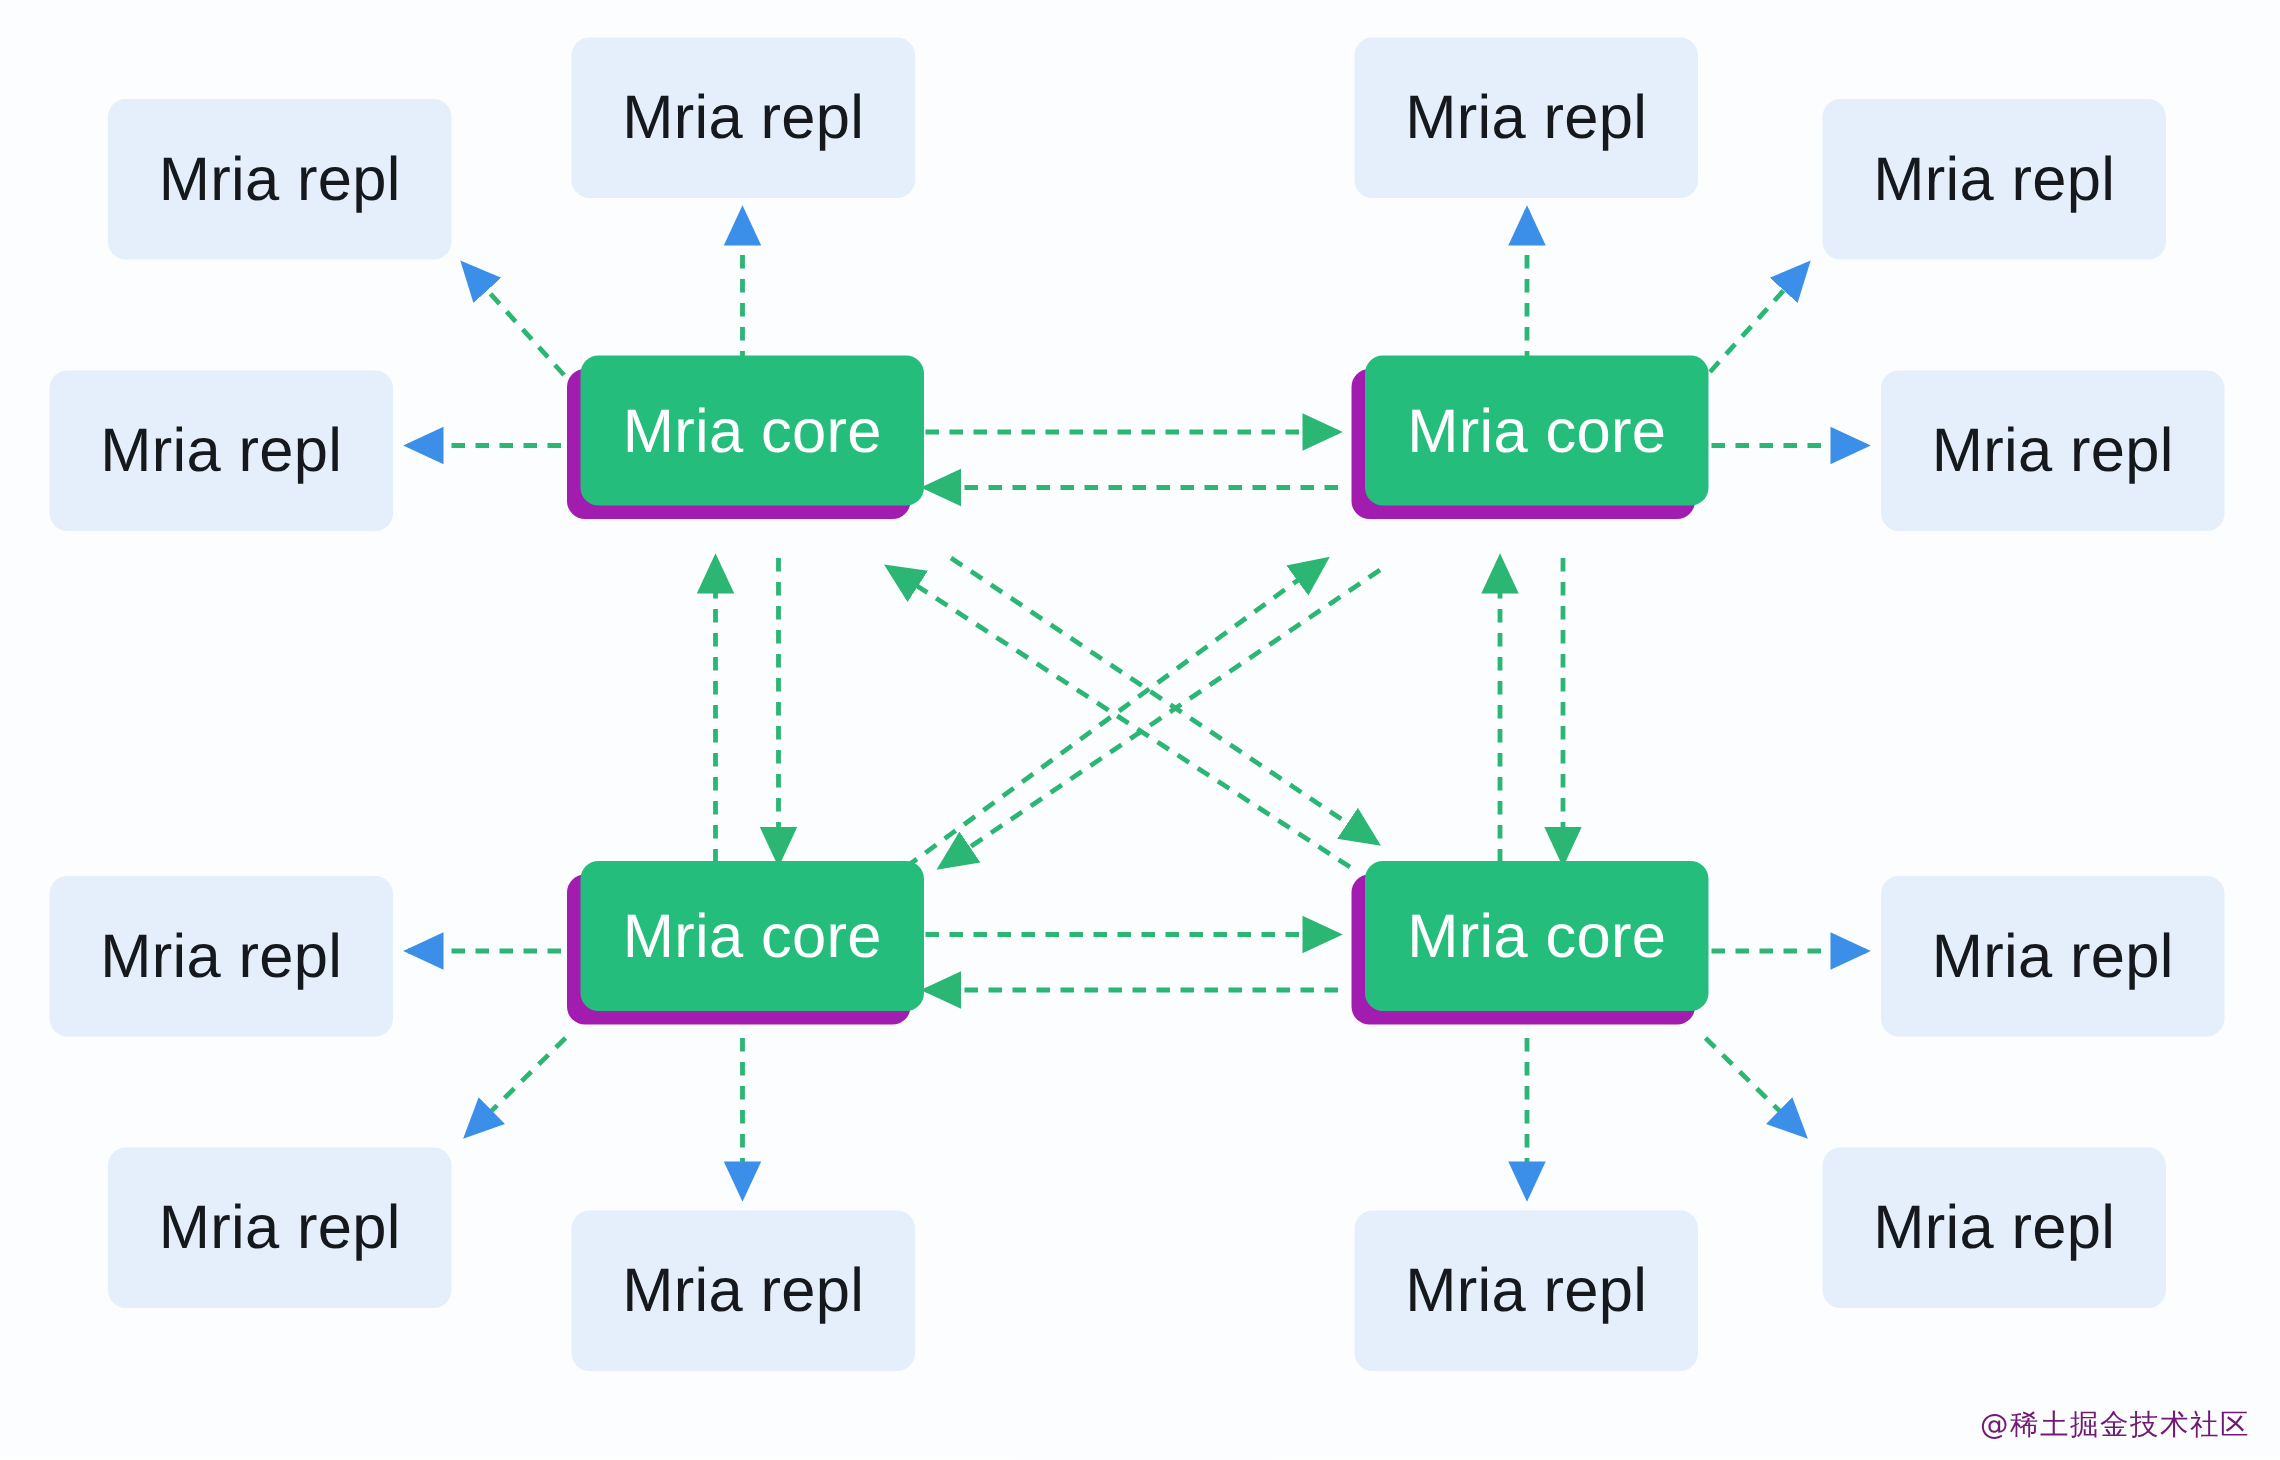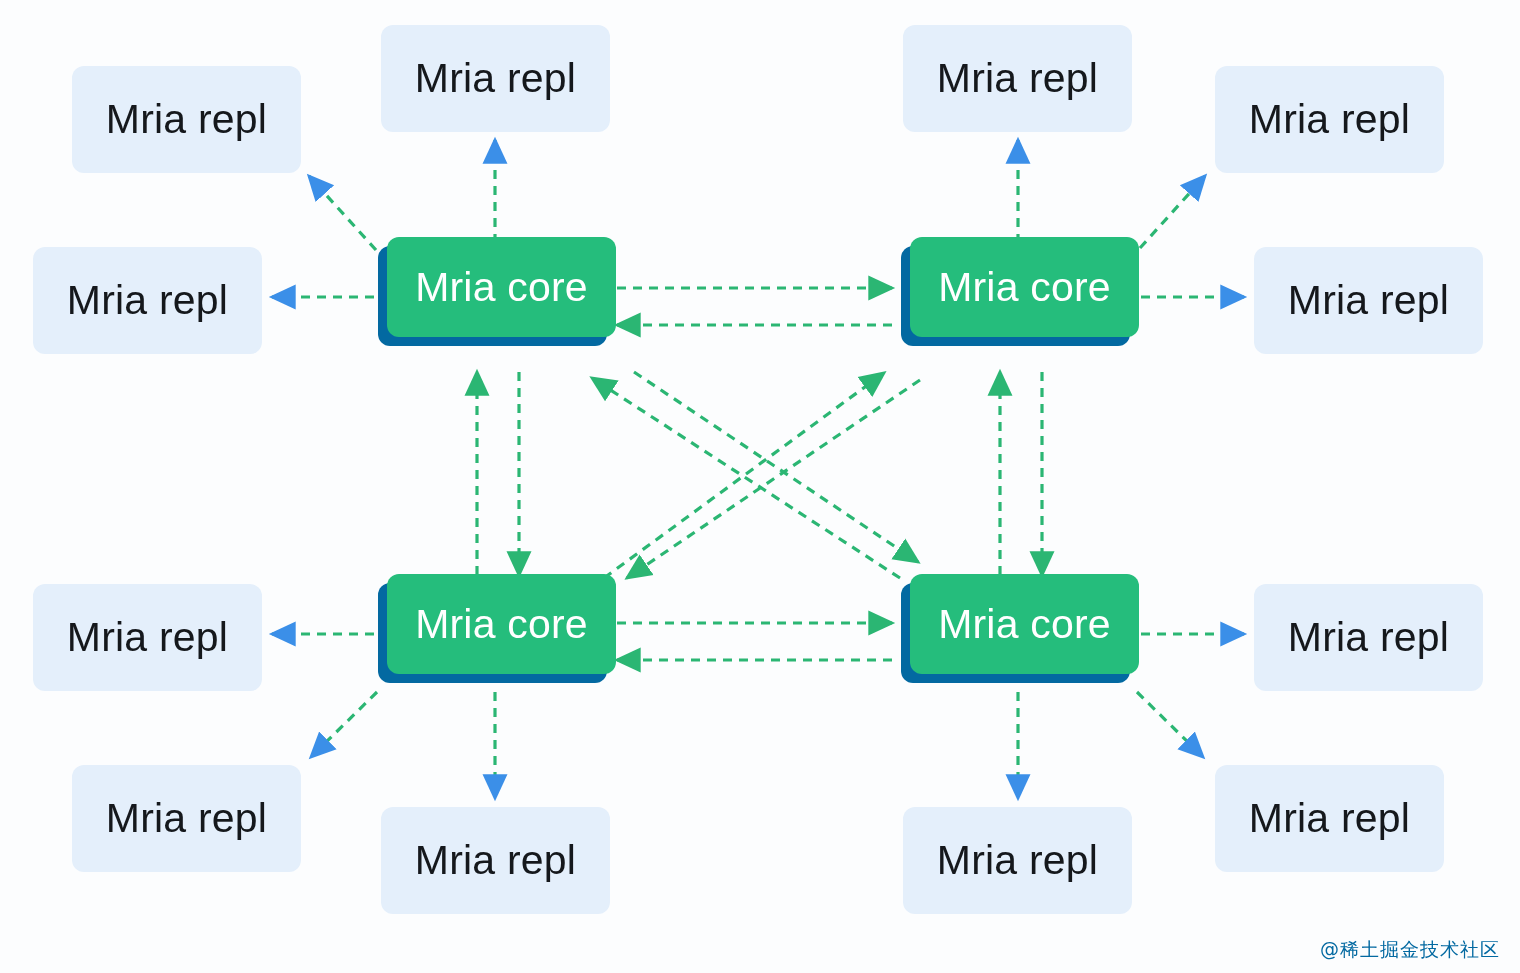"Mria core" .core { background: #0369a1 -> #a21caf }
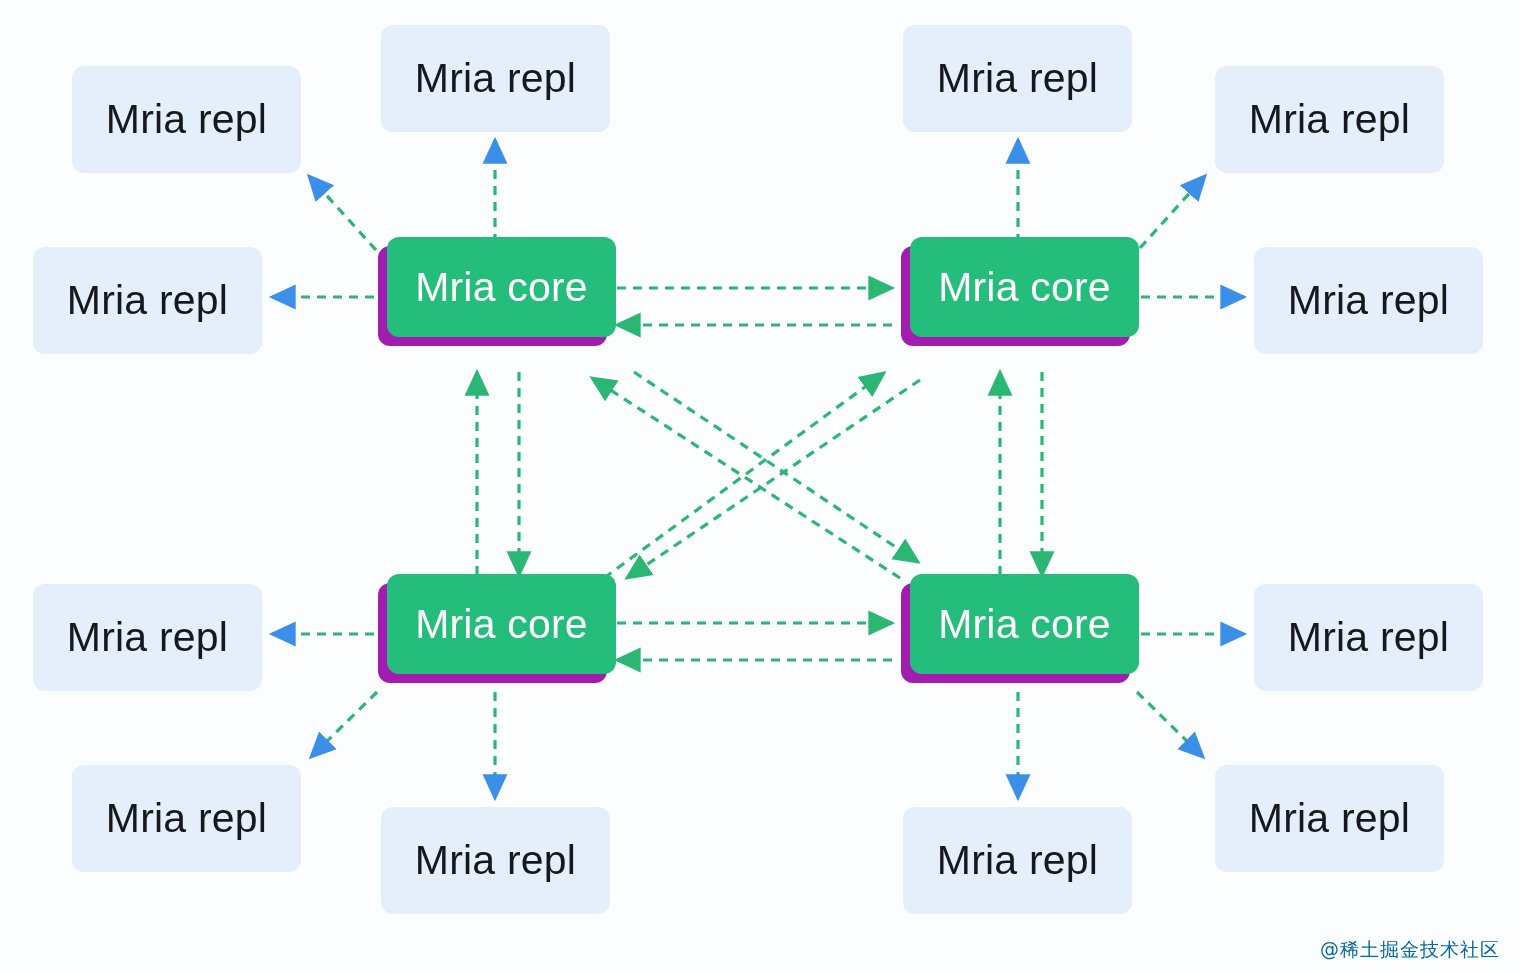"@稀土掘金技术社区" #watermark { color: #0369a1 -> #701a75 }
